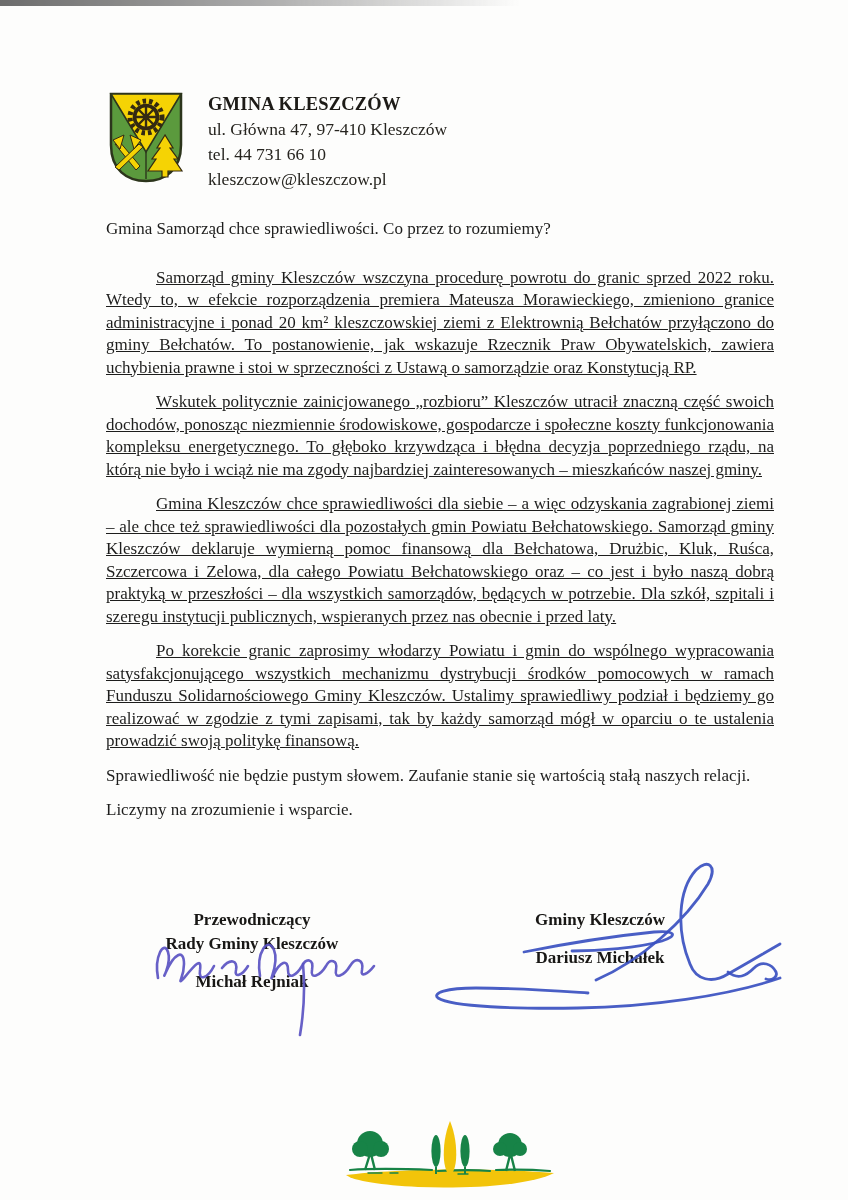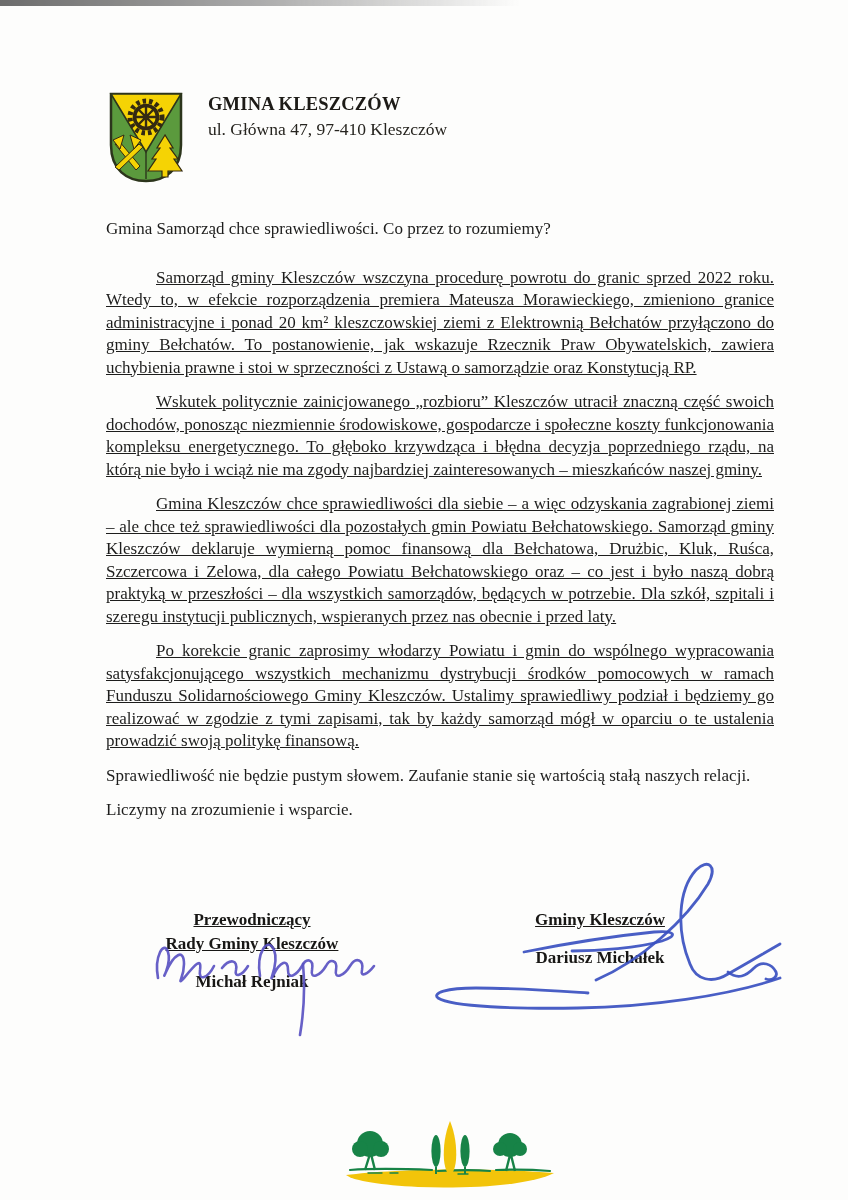"tel. 44 731 66 10" div.hline { html: none -> <div>tel. 44 731 66 10</div> }
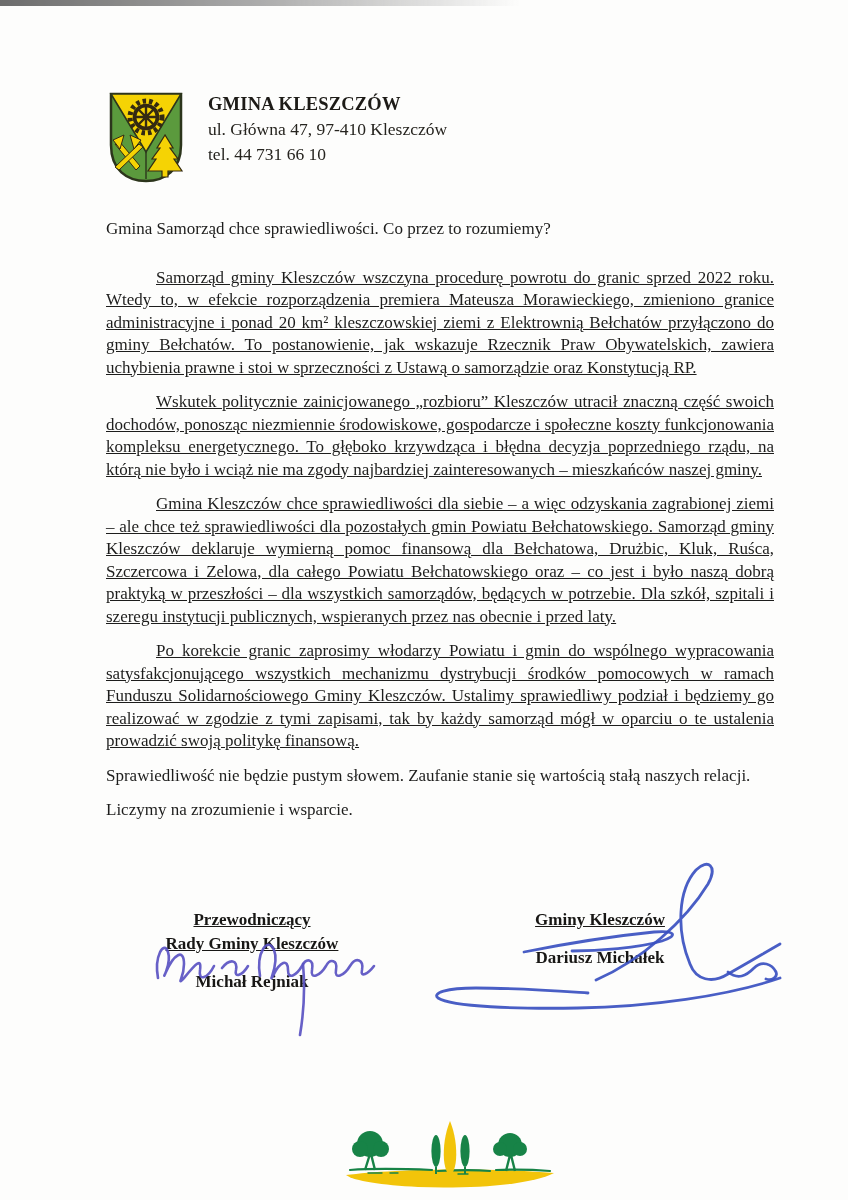"kleszczow@kleszczow.pl" div.hline { html: none -> <div>kleszczow@kleszczow.pl</div> }
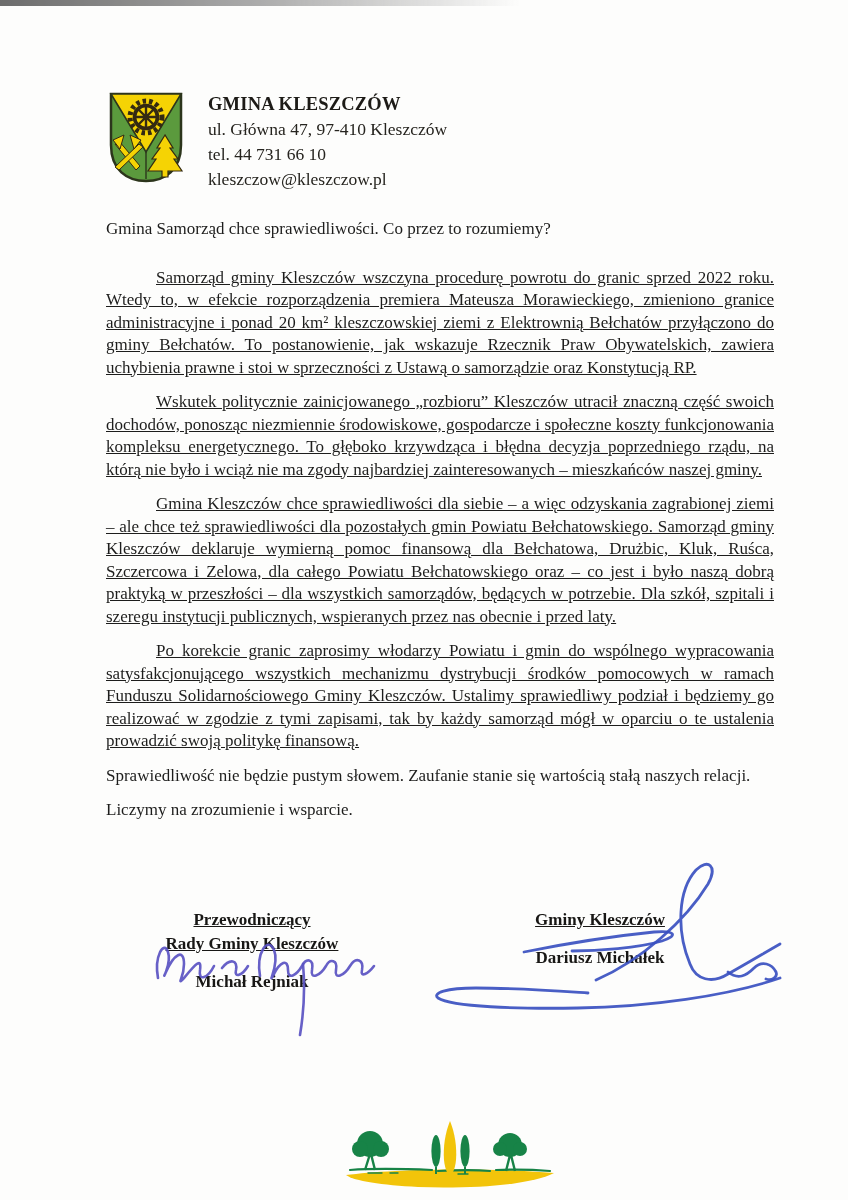"Przewodniczący" .sig-title { text-decoration: underline -> none }
